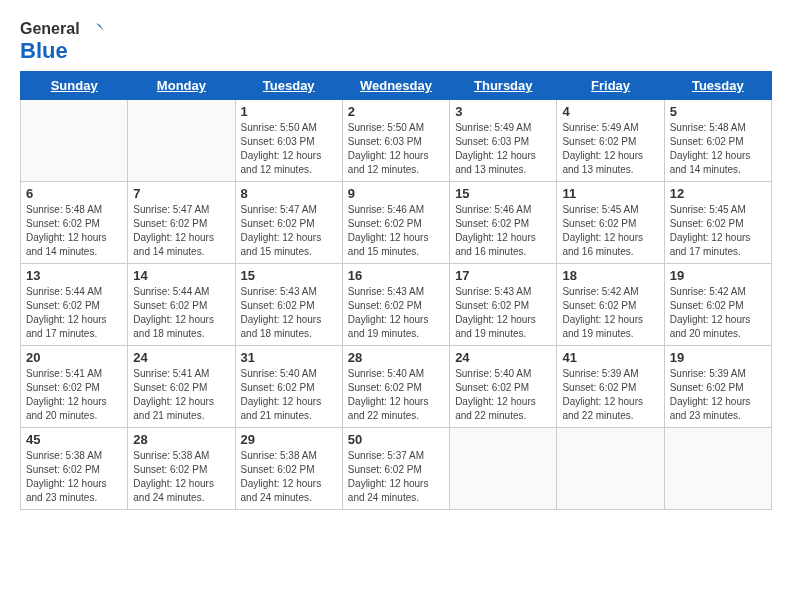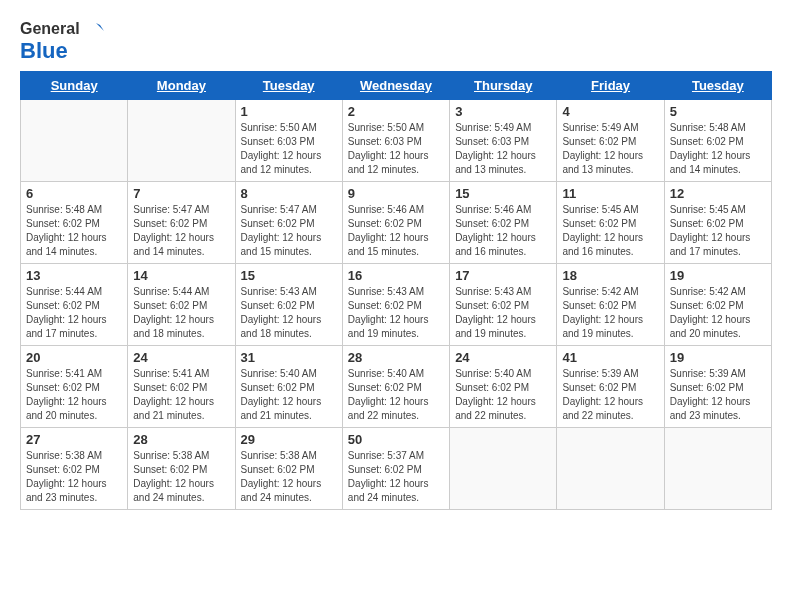"27" span.day-num { text: 27 -> 45 }
